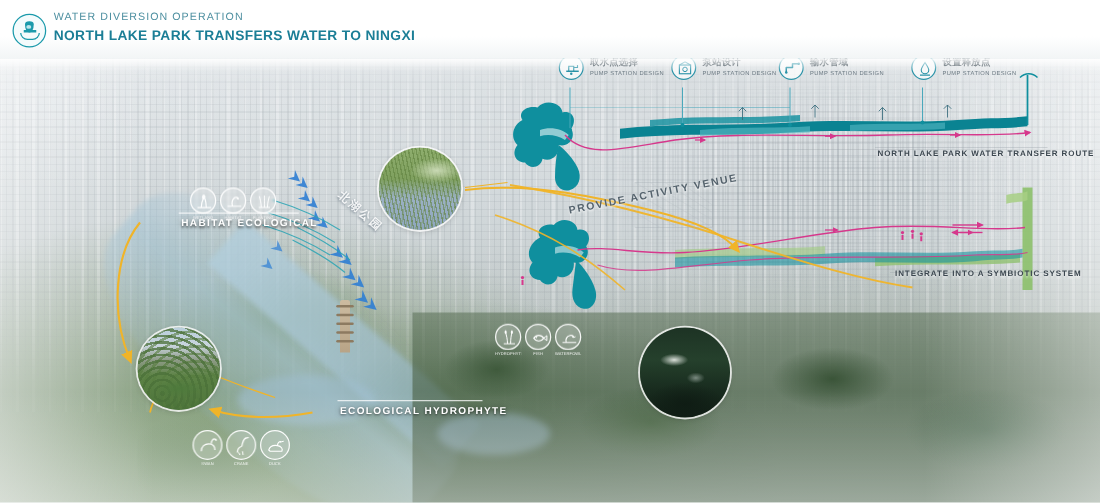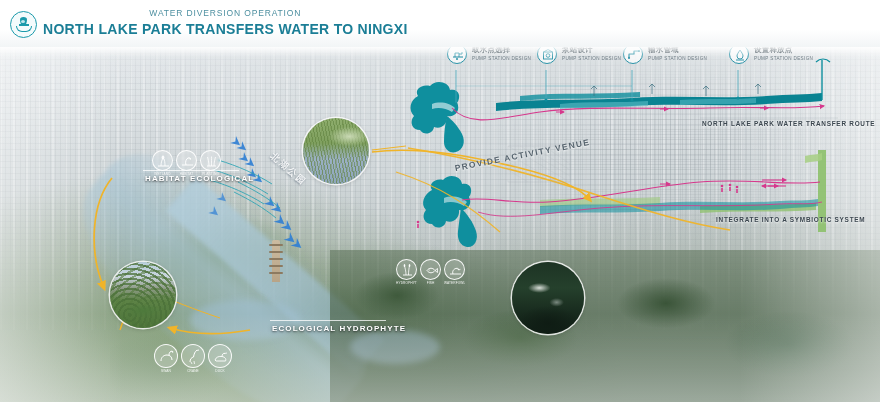"WATER DIVERSION OPERATION" .title-block { text-align: center -> none }
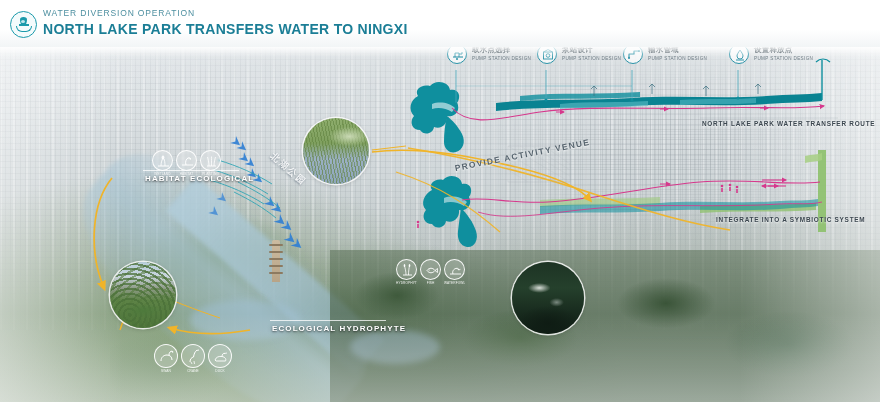"NORTH LAKE PARK TRANSFERS WATER" .maintitle { font-size: 14px -> 11px }
